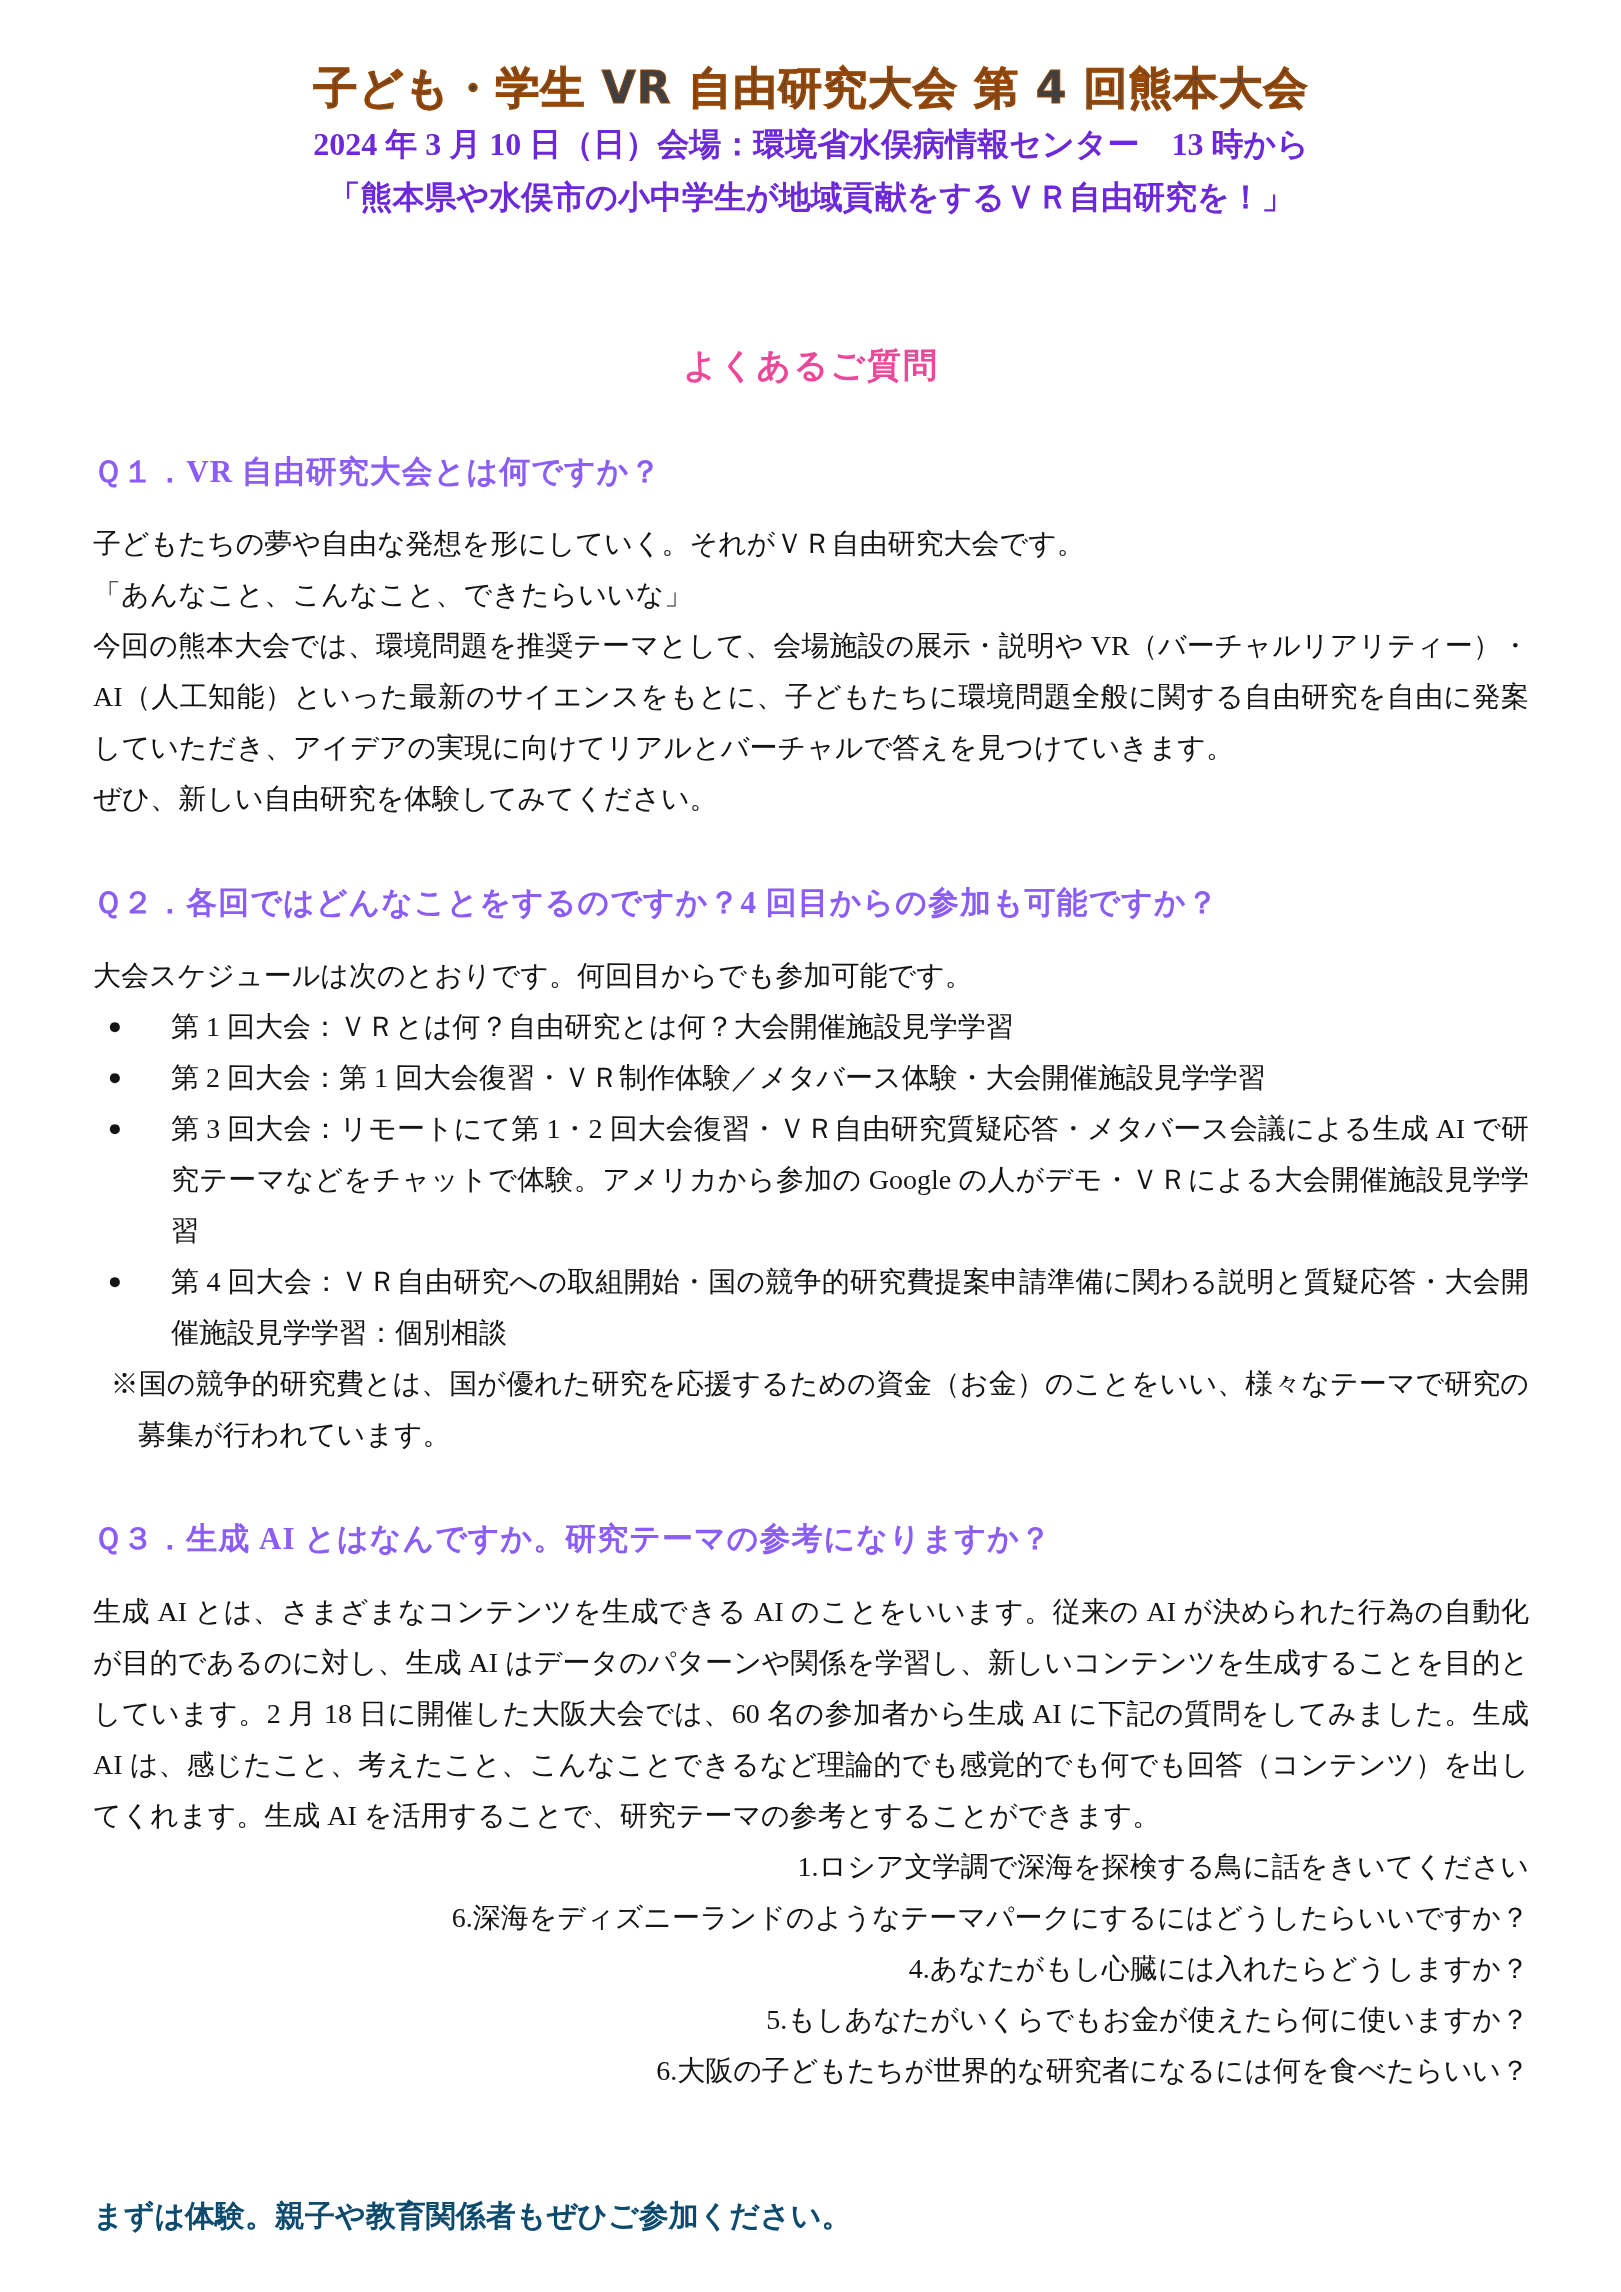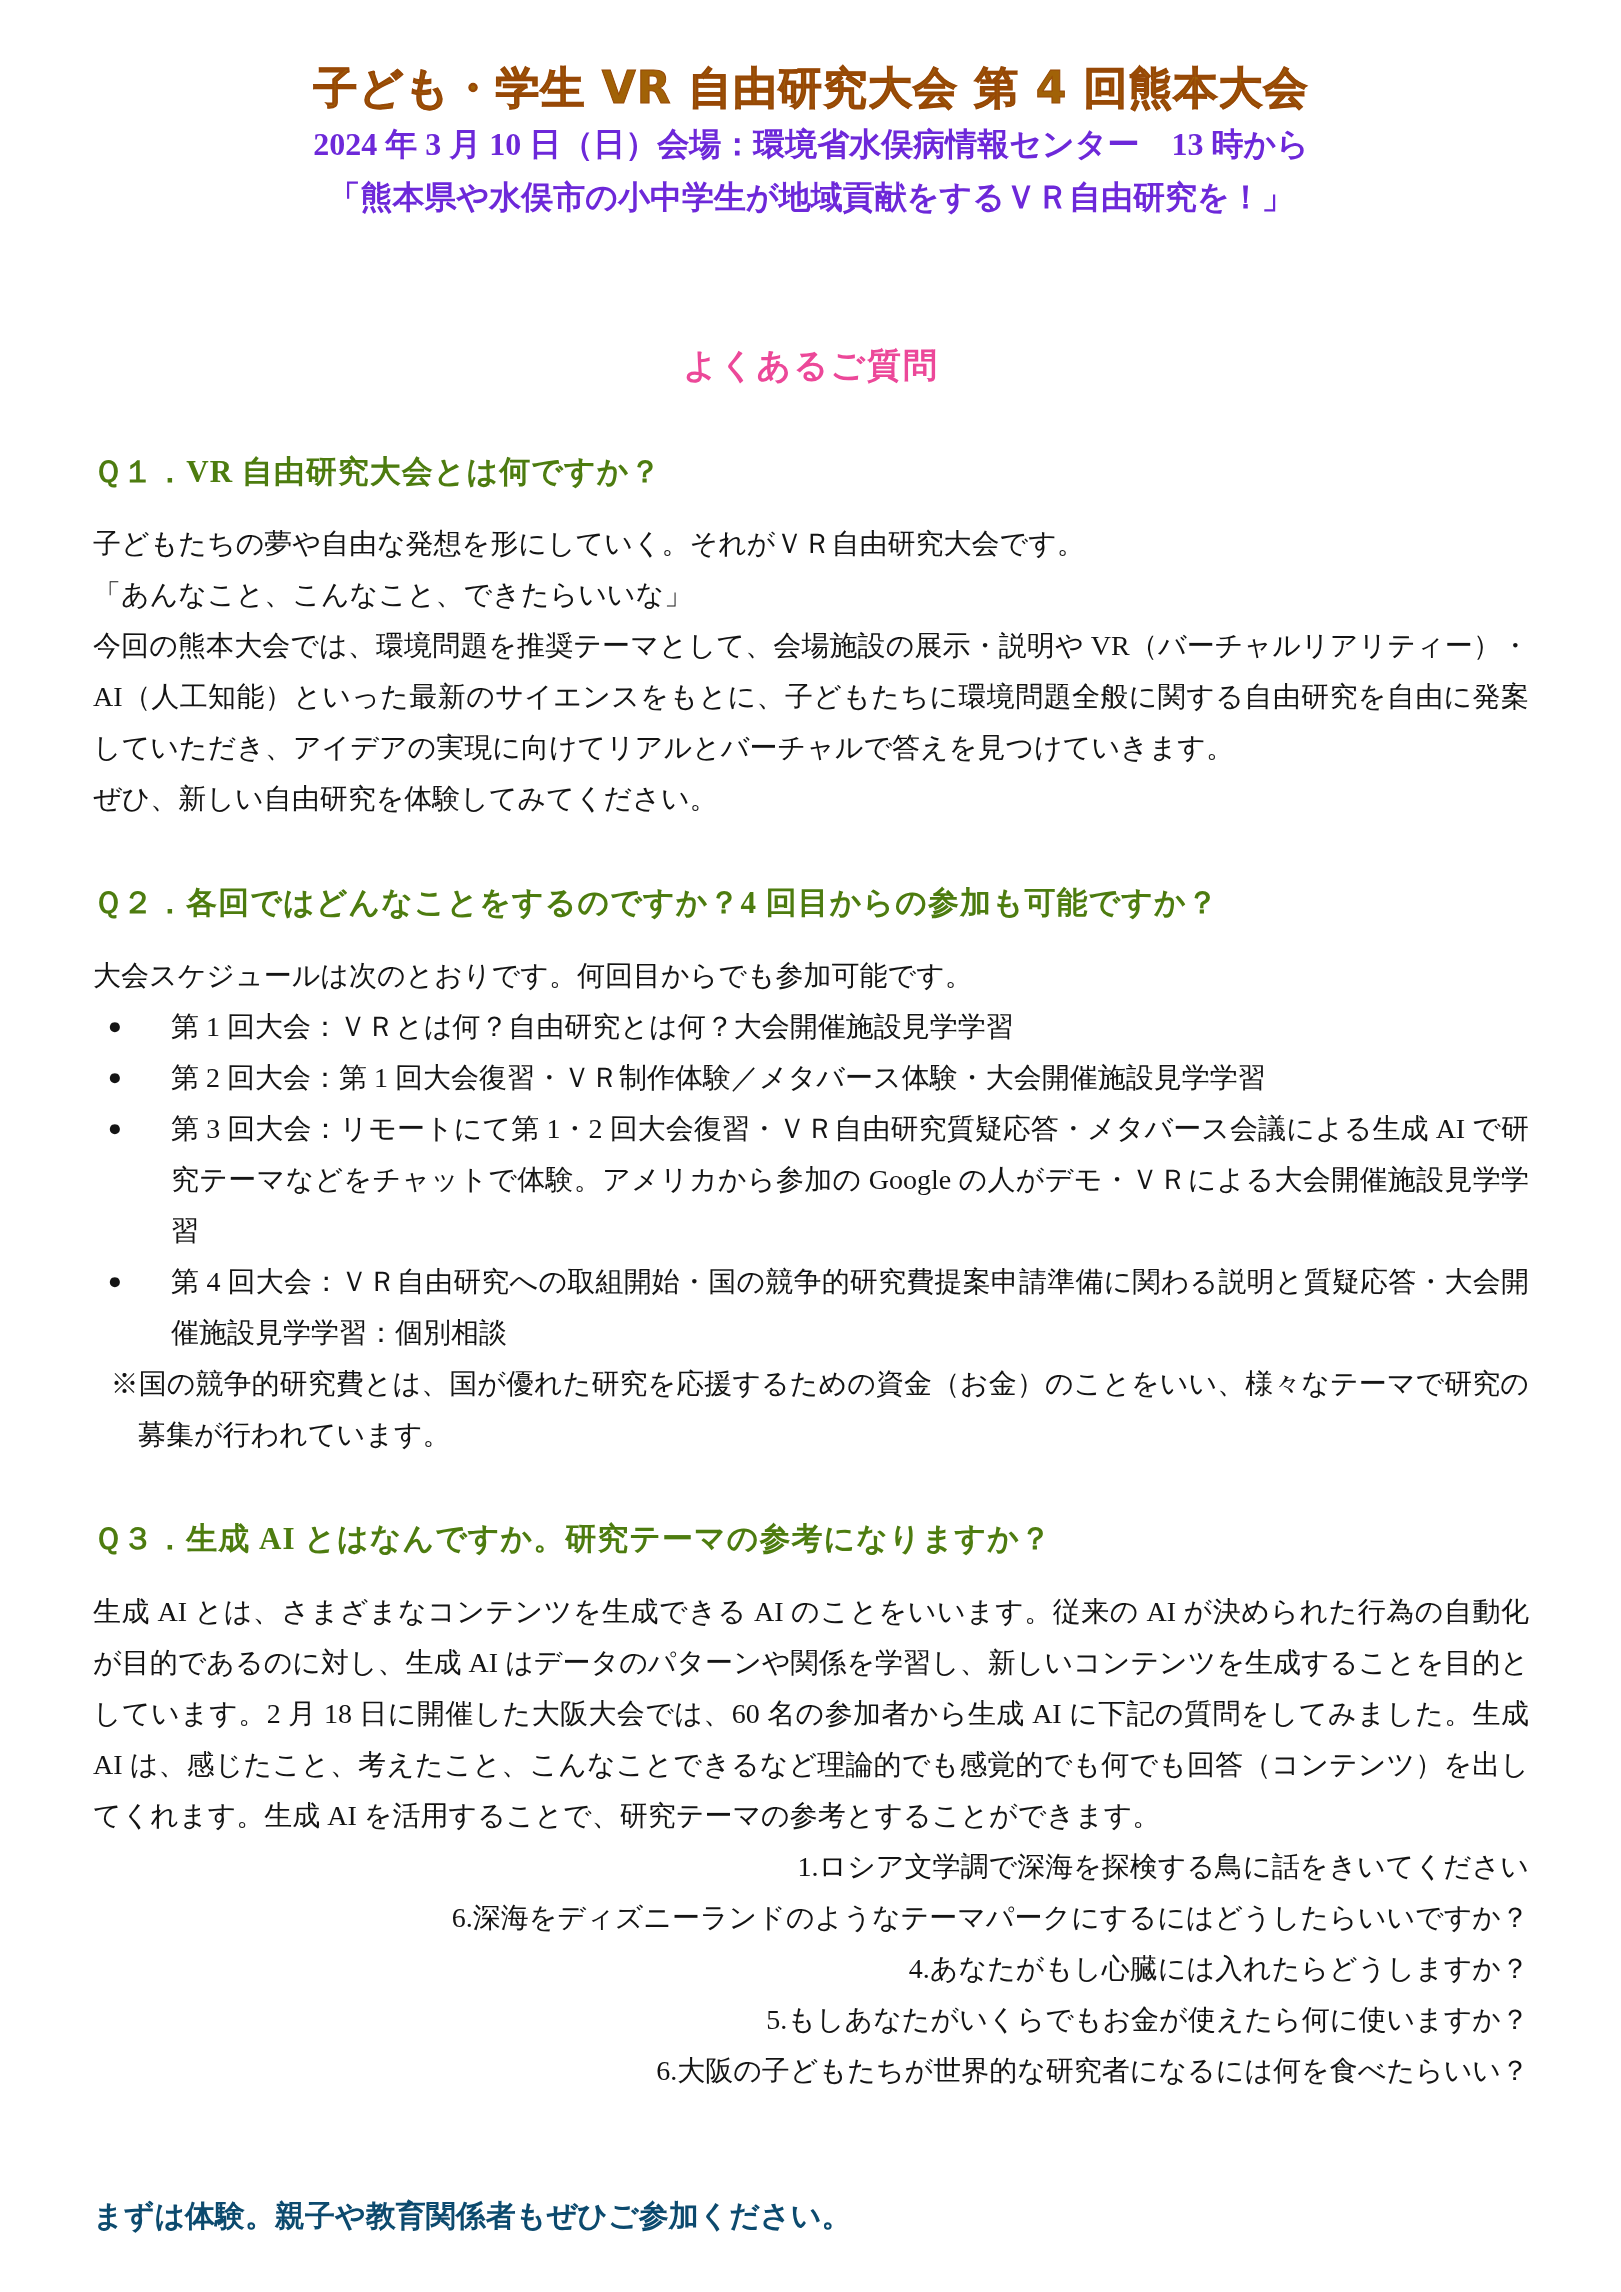"子ども・学生 VR 自由研究大会 第 4" .doc-title { color: #a16207 -> #404040 }
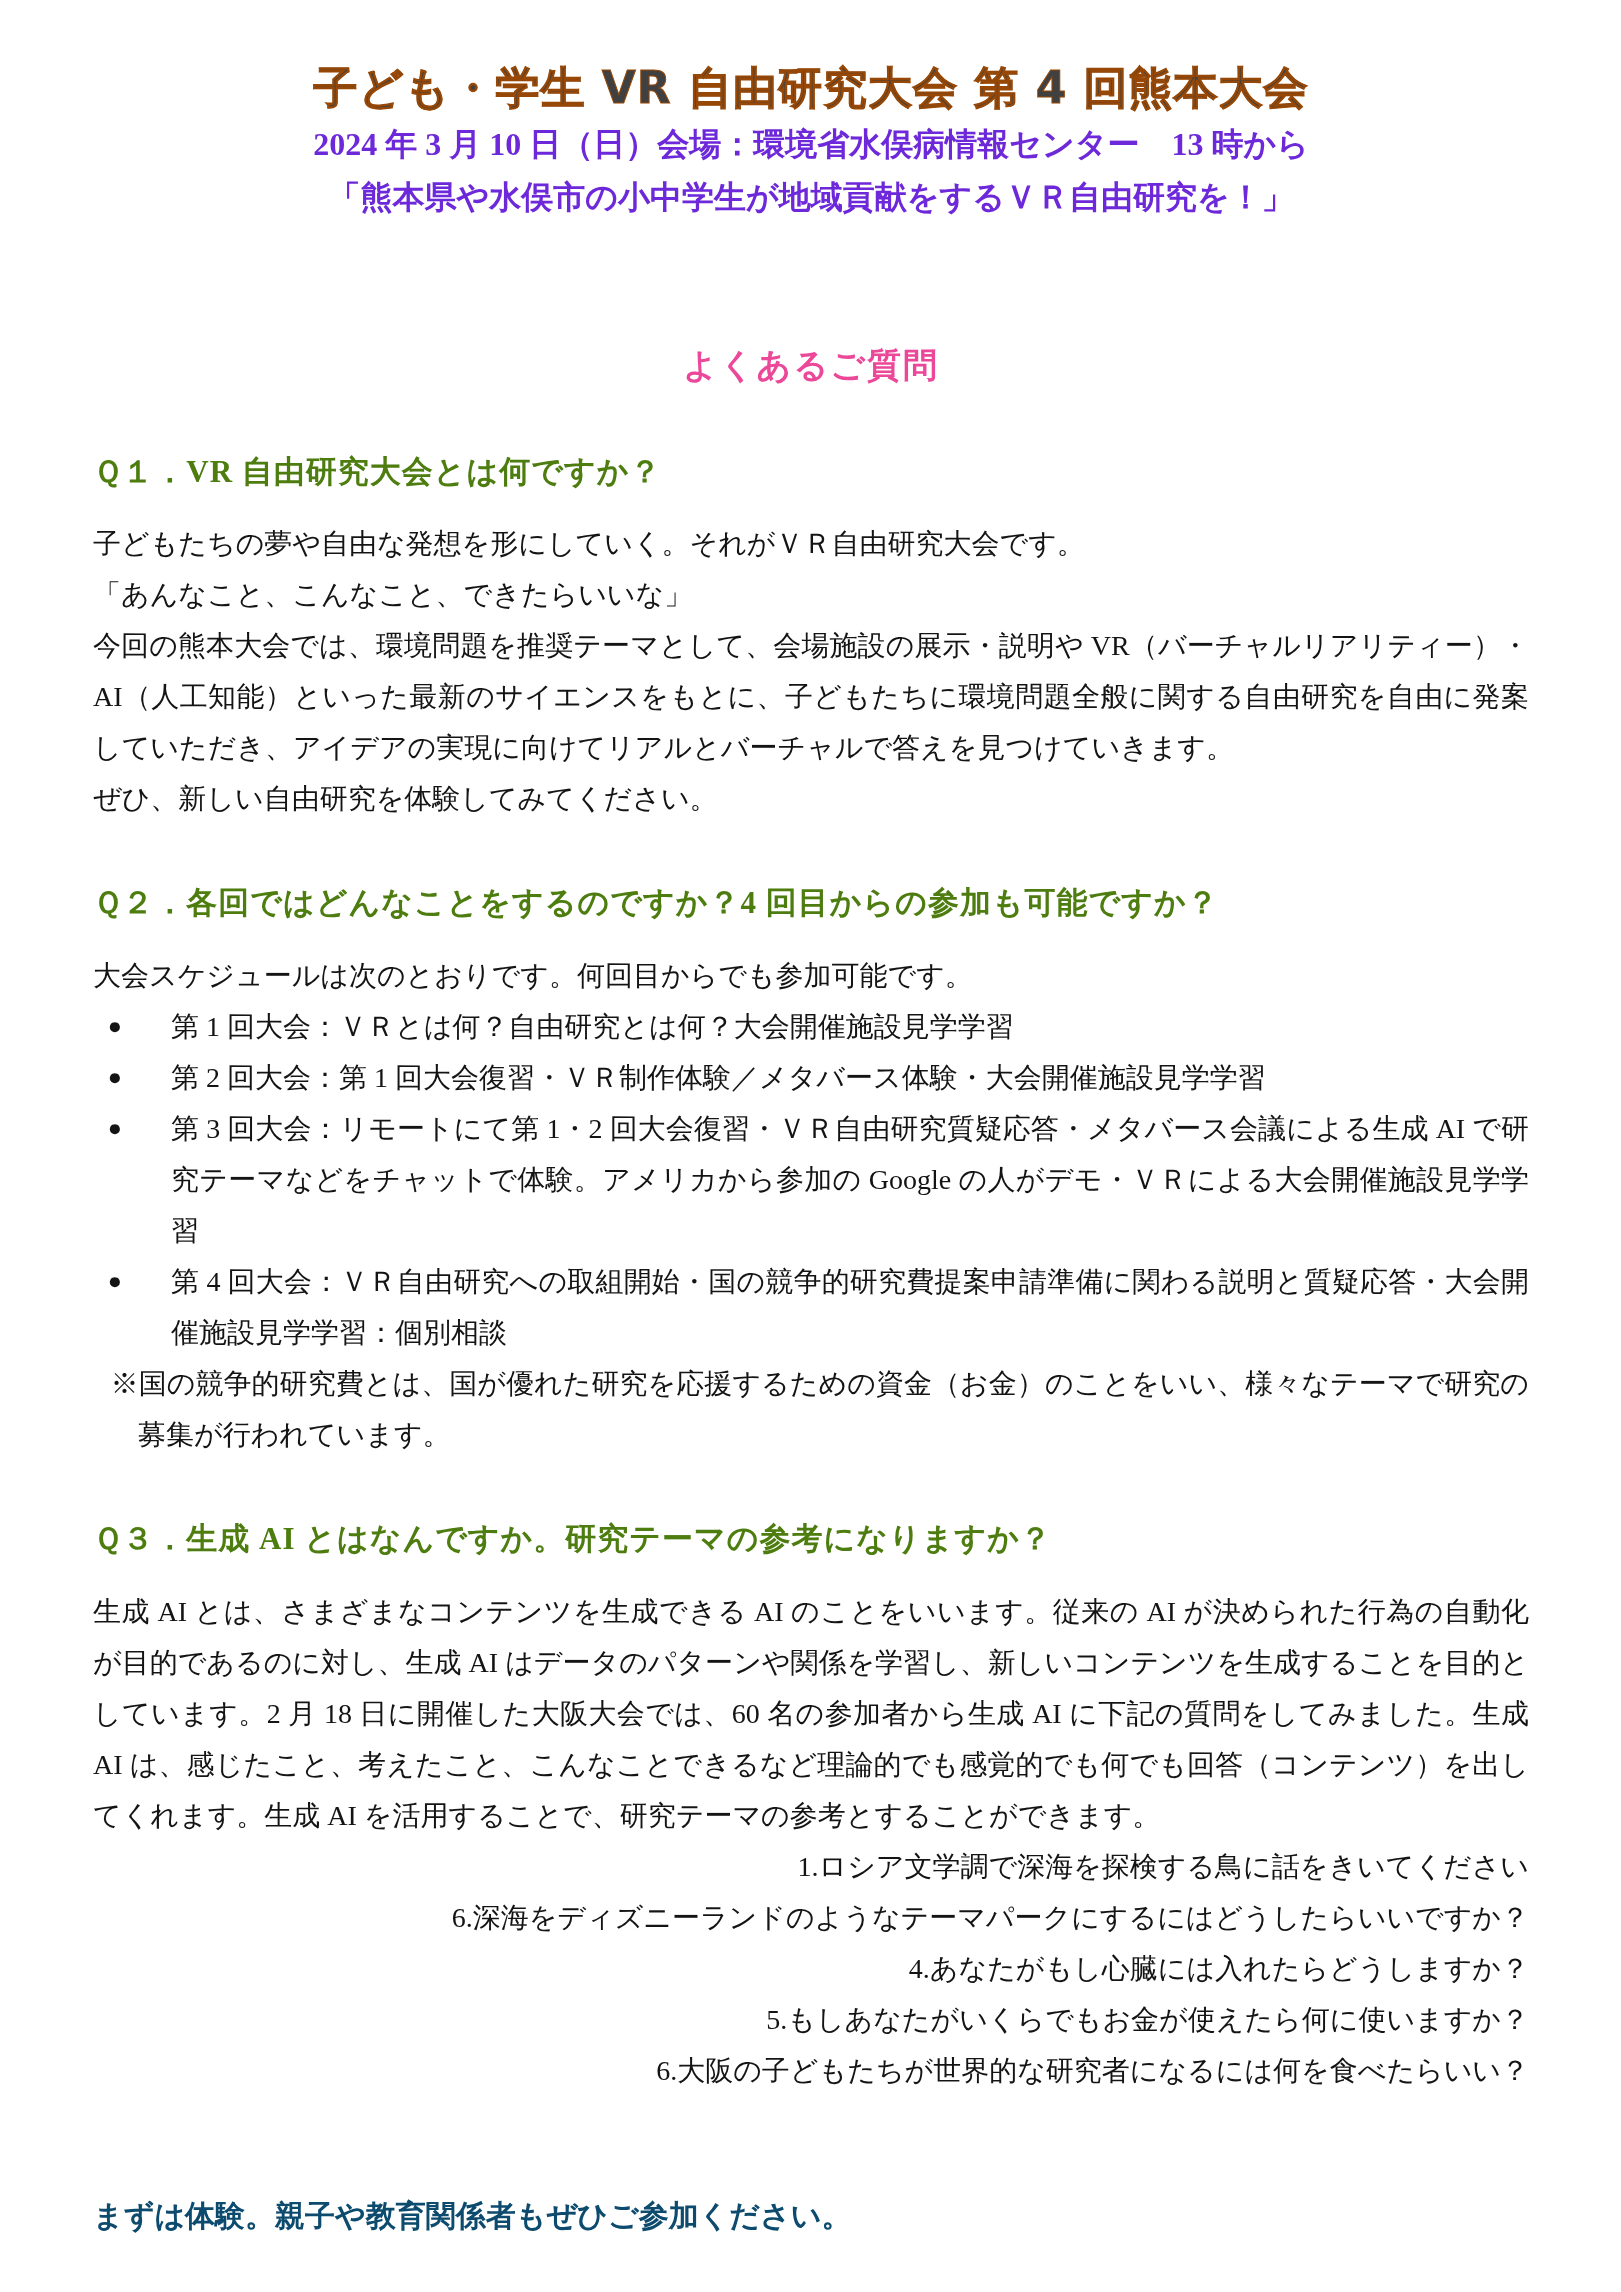"Ｑ１．VR 自由研究大会とは何ですか？" .q-heading { color: #4d7c0f -> #8b5cf6 }
